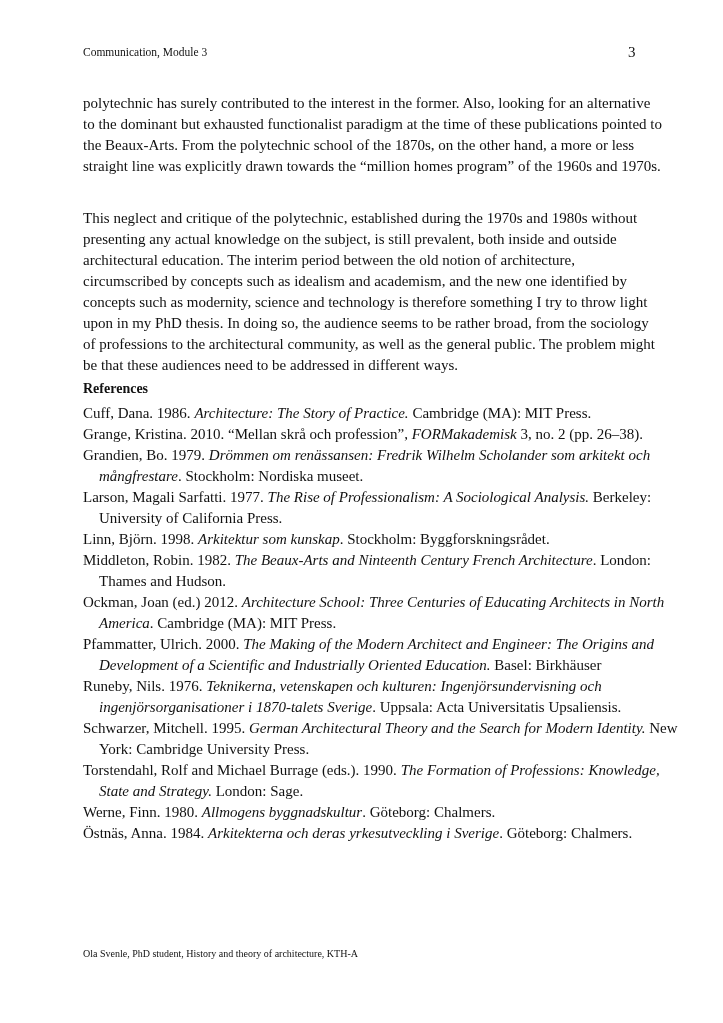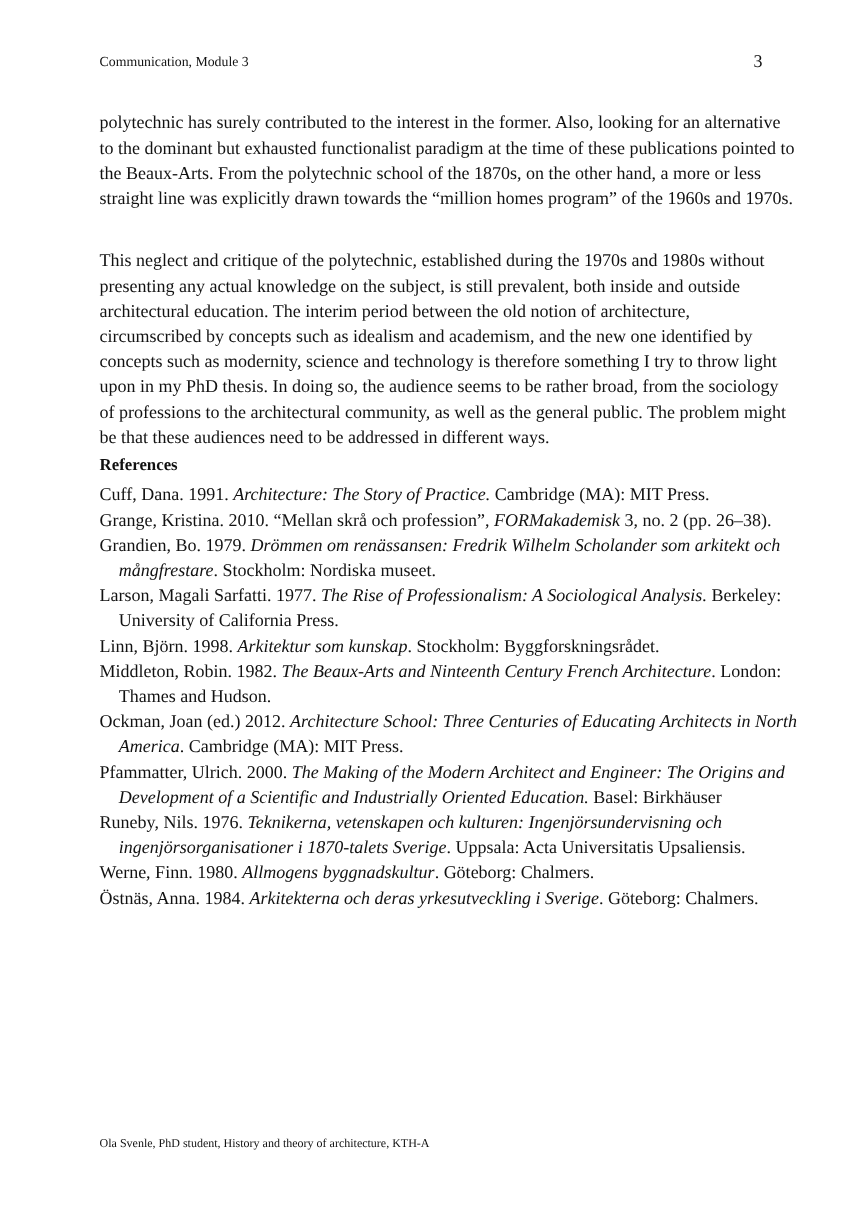"Cuff, Dana. 1991." span { text: 1991 -> 1986 }
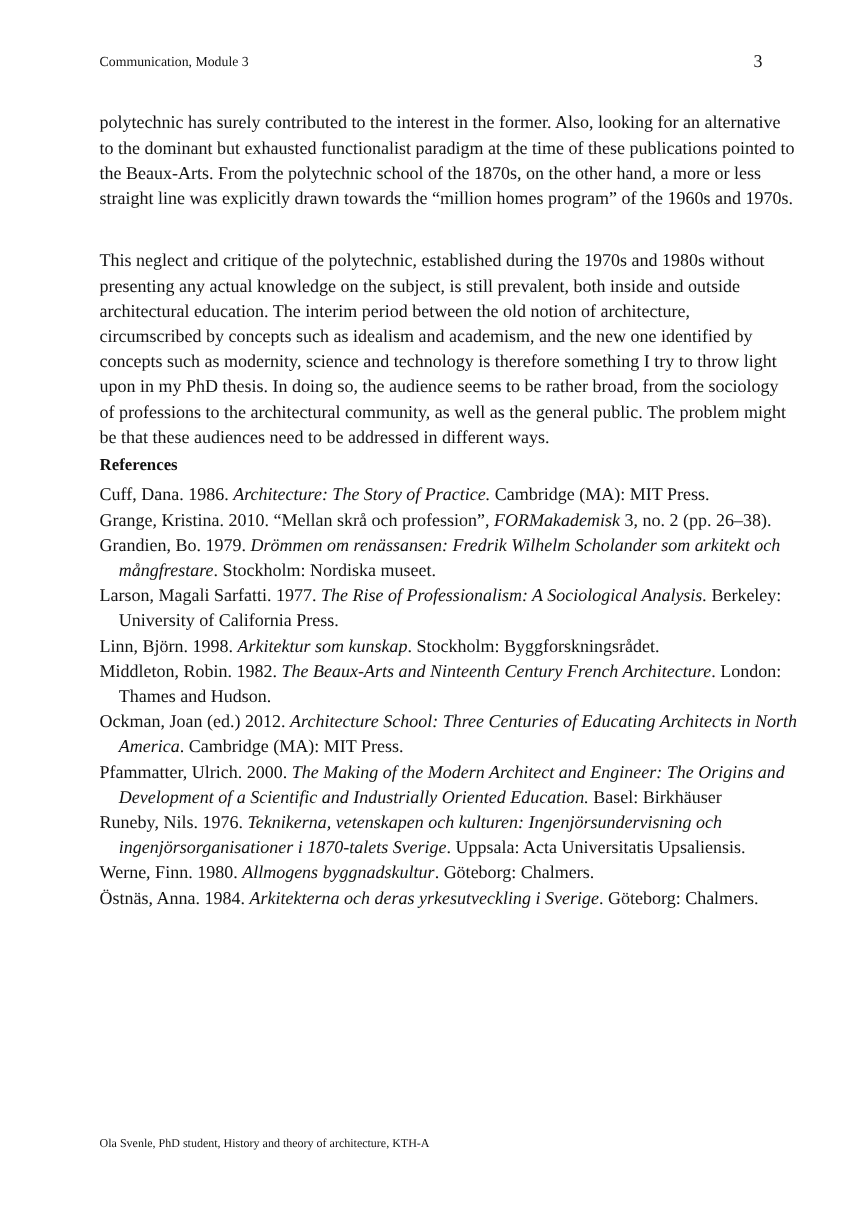"Schwarzer, Mitchell. 1995. German" li.ref { html: none -> <li><span>Schwarzer, Mitchell. 1995. </span><i>German Architectural Theory and the Search for Modern Identity.</i><span> New York: Cambridge University Press.</span></li> }
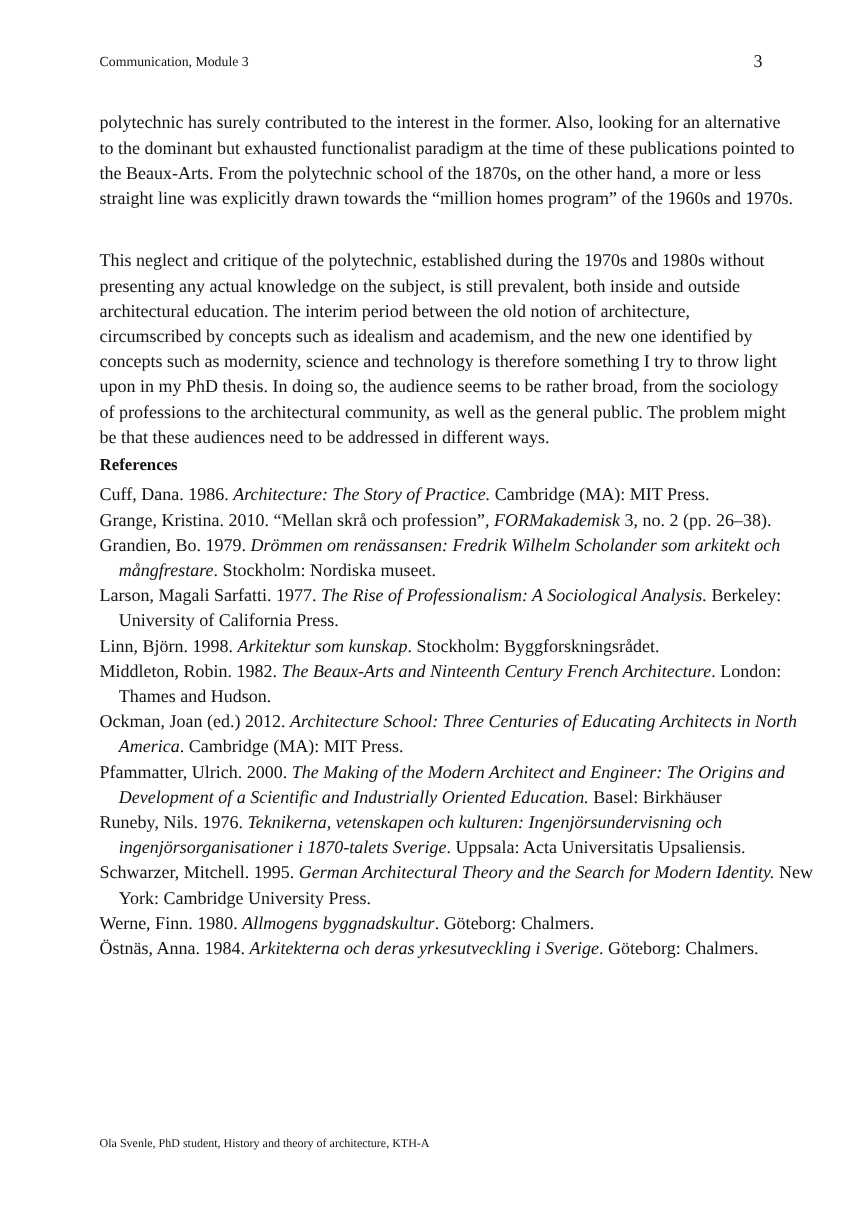"Torstendahl, Rolf and Michael Burrage" li.ref { html: none -> <li><span>Torstendahl, Rolf and Michael Burrage (eds.). 1990. </span><i>The Formation of Professions: Knowledge, State and Strategy.</i><span> London: Sage.</span></li> }
